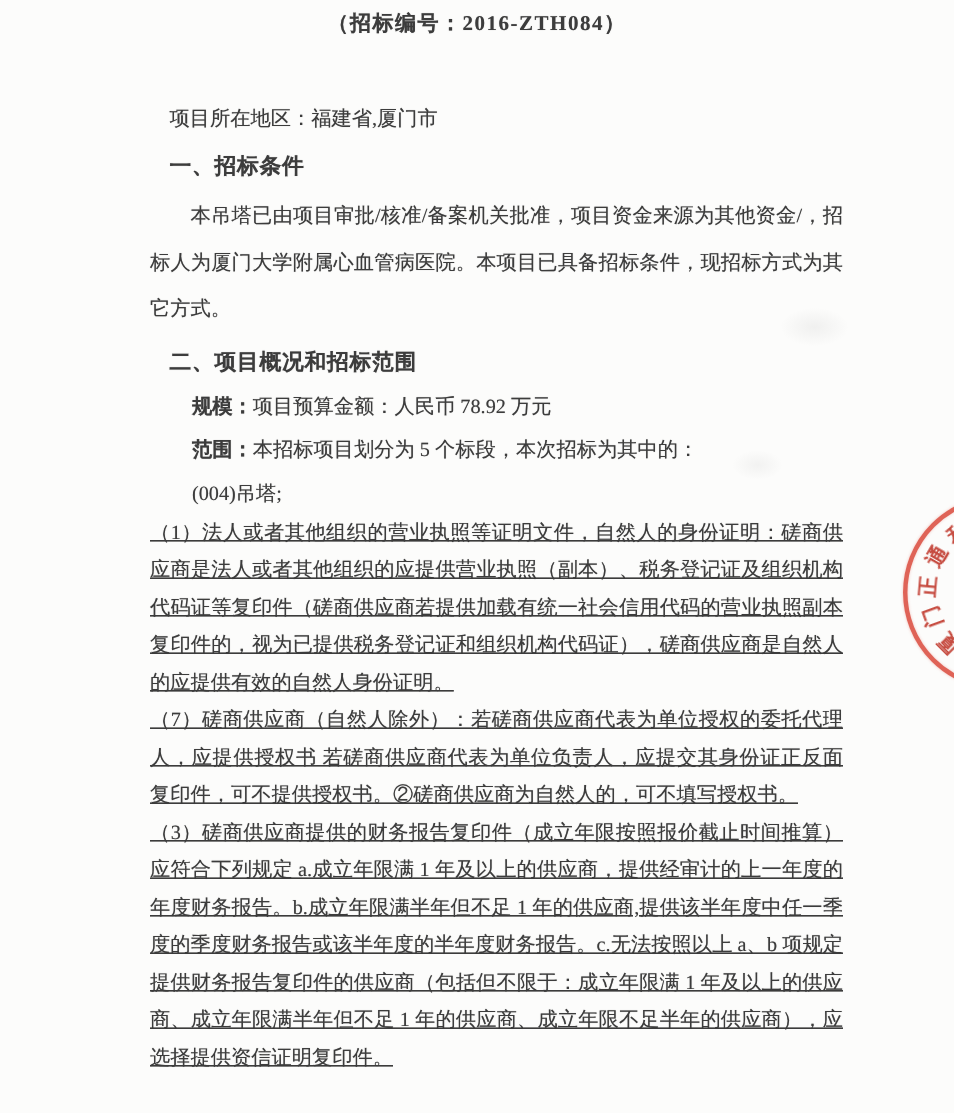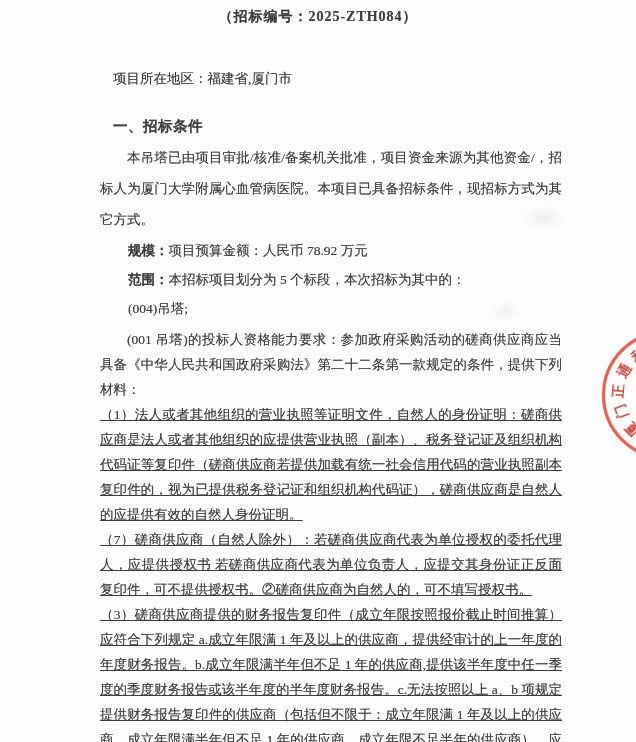"（招标编号：2025-ZTH084）" div.tender-no { text: 2025-ZTH084 -> 2016-ZTH084 }
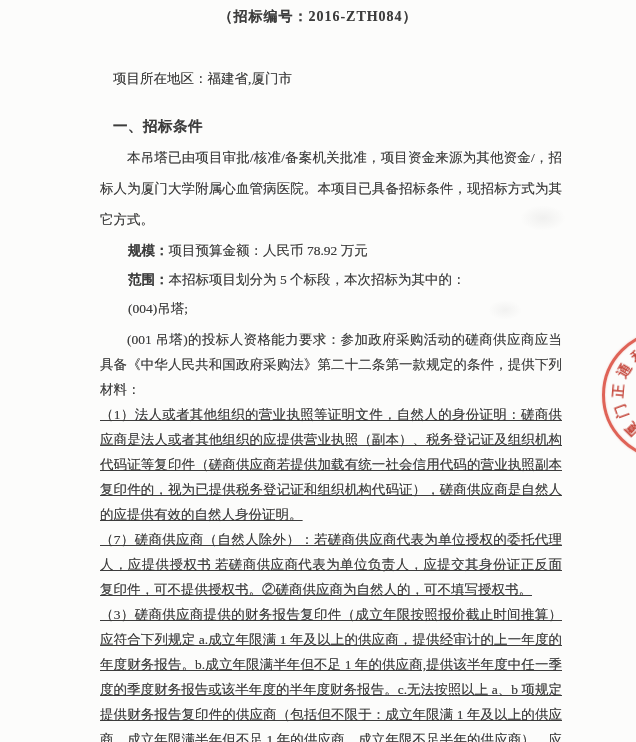"一、招标条件" .sec-heading { font-family: none -> Liberation Mono, monospace; margin: 24px 0 0 13px -> 10px 0 0 13px }
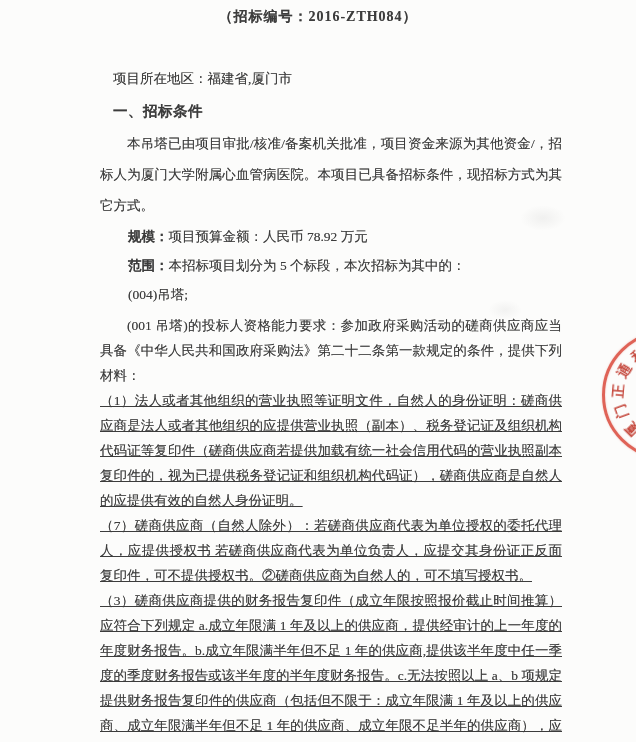"二、项目概况和招标范围" div.sec-heading { html: none -> <div>二、项目概况和招标范围</div> }
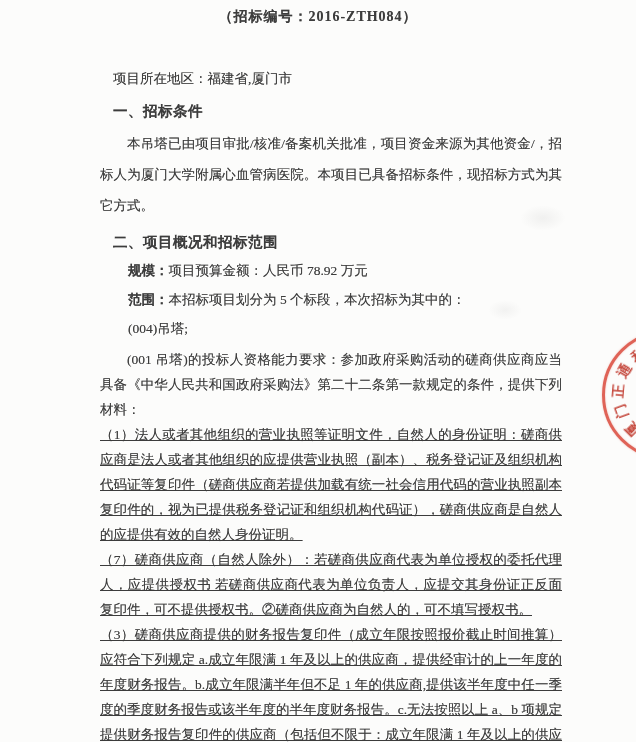"(001" p.qual-intro { html: <p>(001 吊塔)的投标人资格能力要求：参加政府采购活动的磋商供应商应当具备《中华人民共和国政府采购法》第二十二条第一款规定的条件，提供下列材料：</p> -> none }
